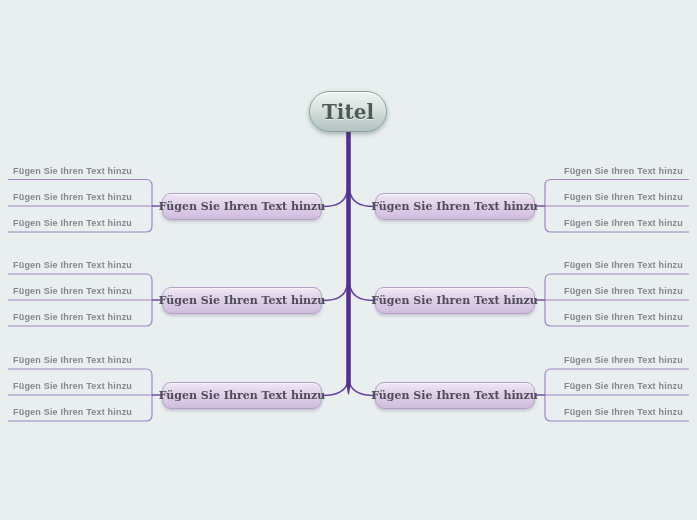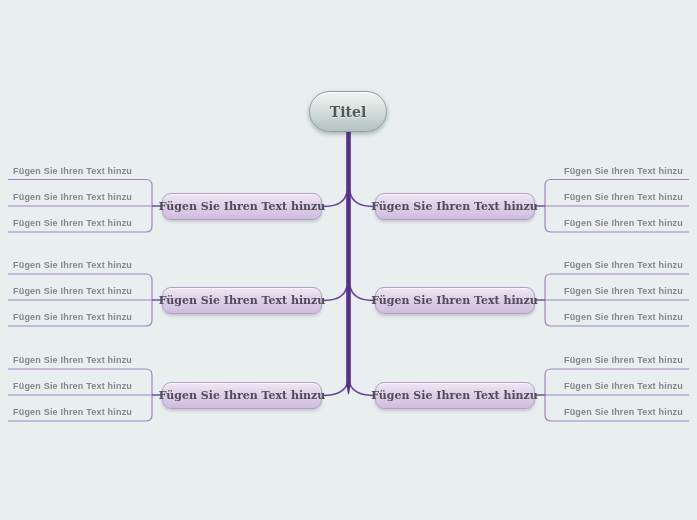"Titel" .root-node span { font-size: 14px -> 20px }
